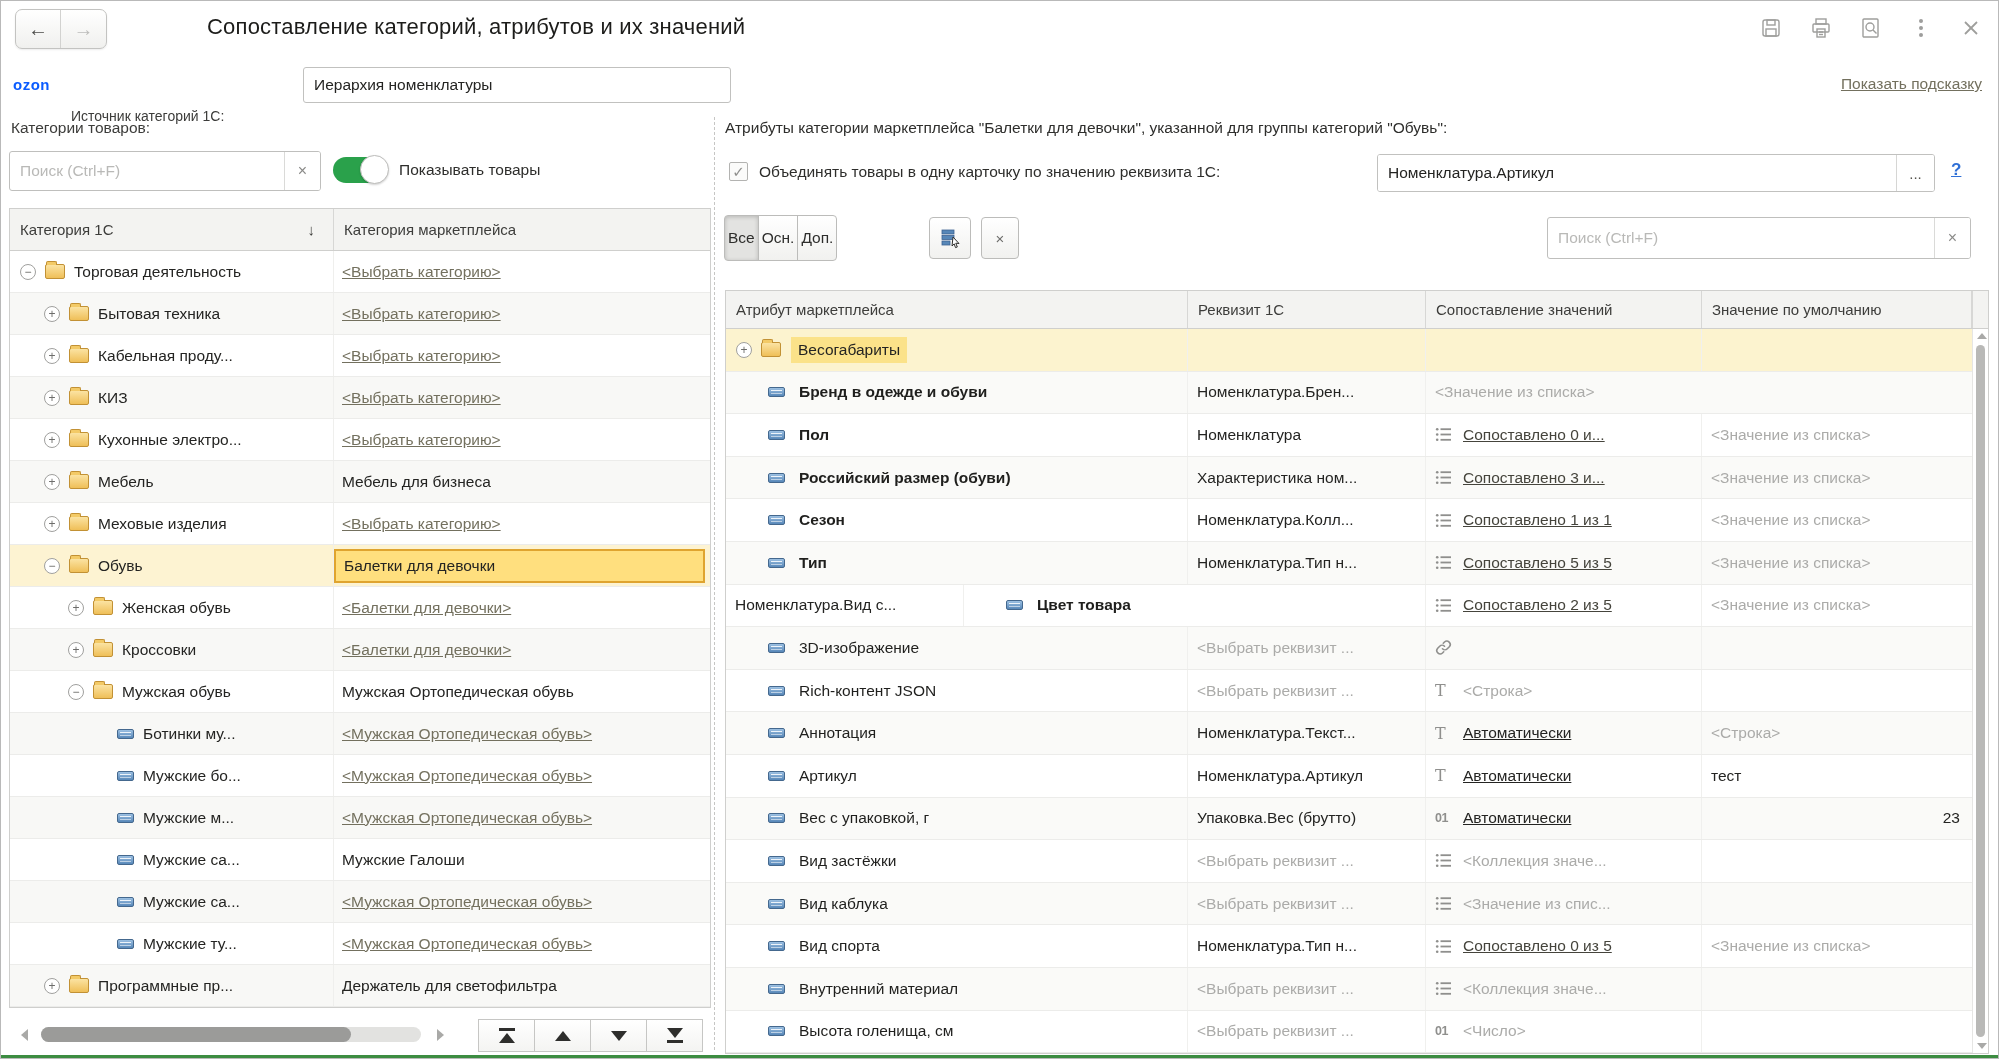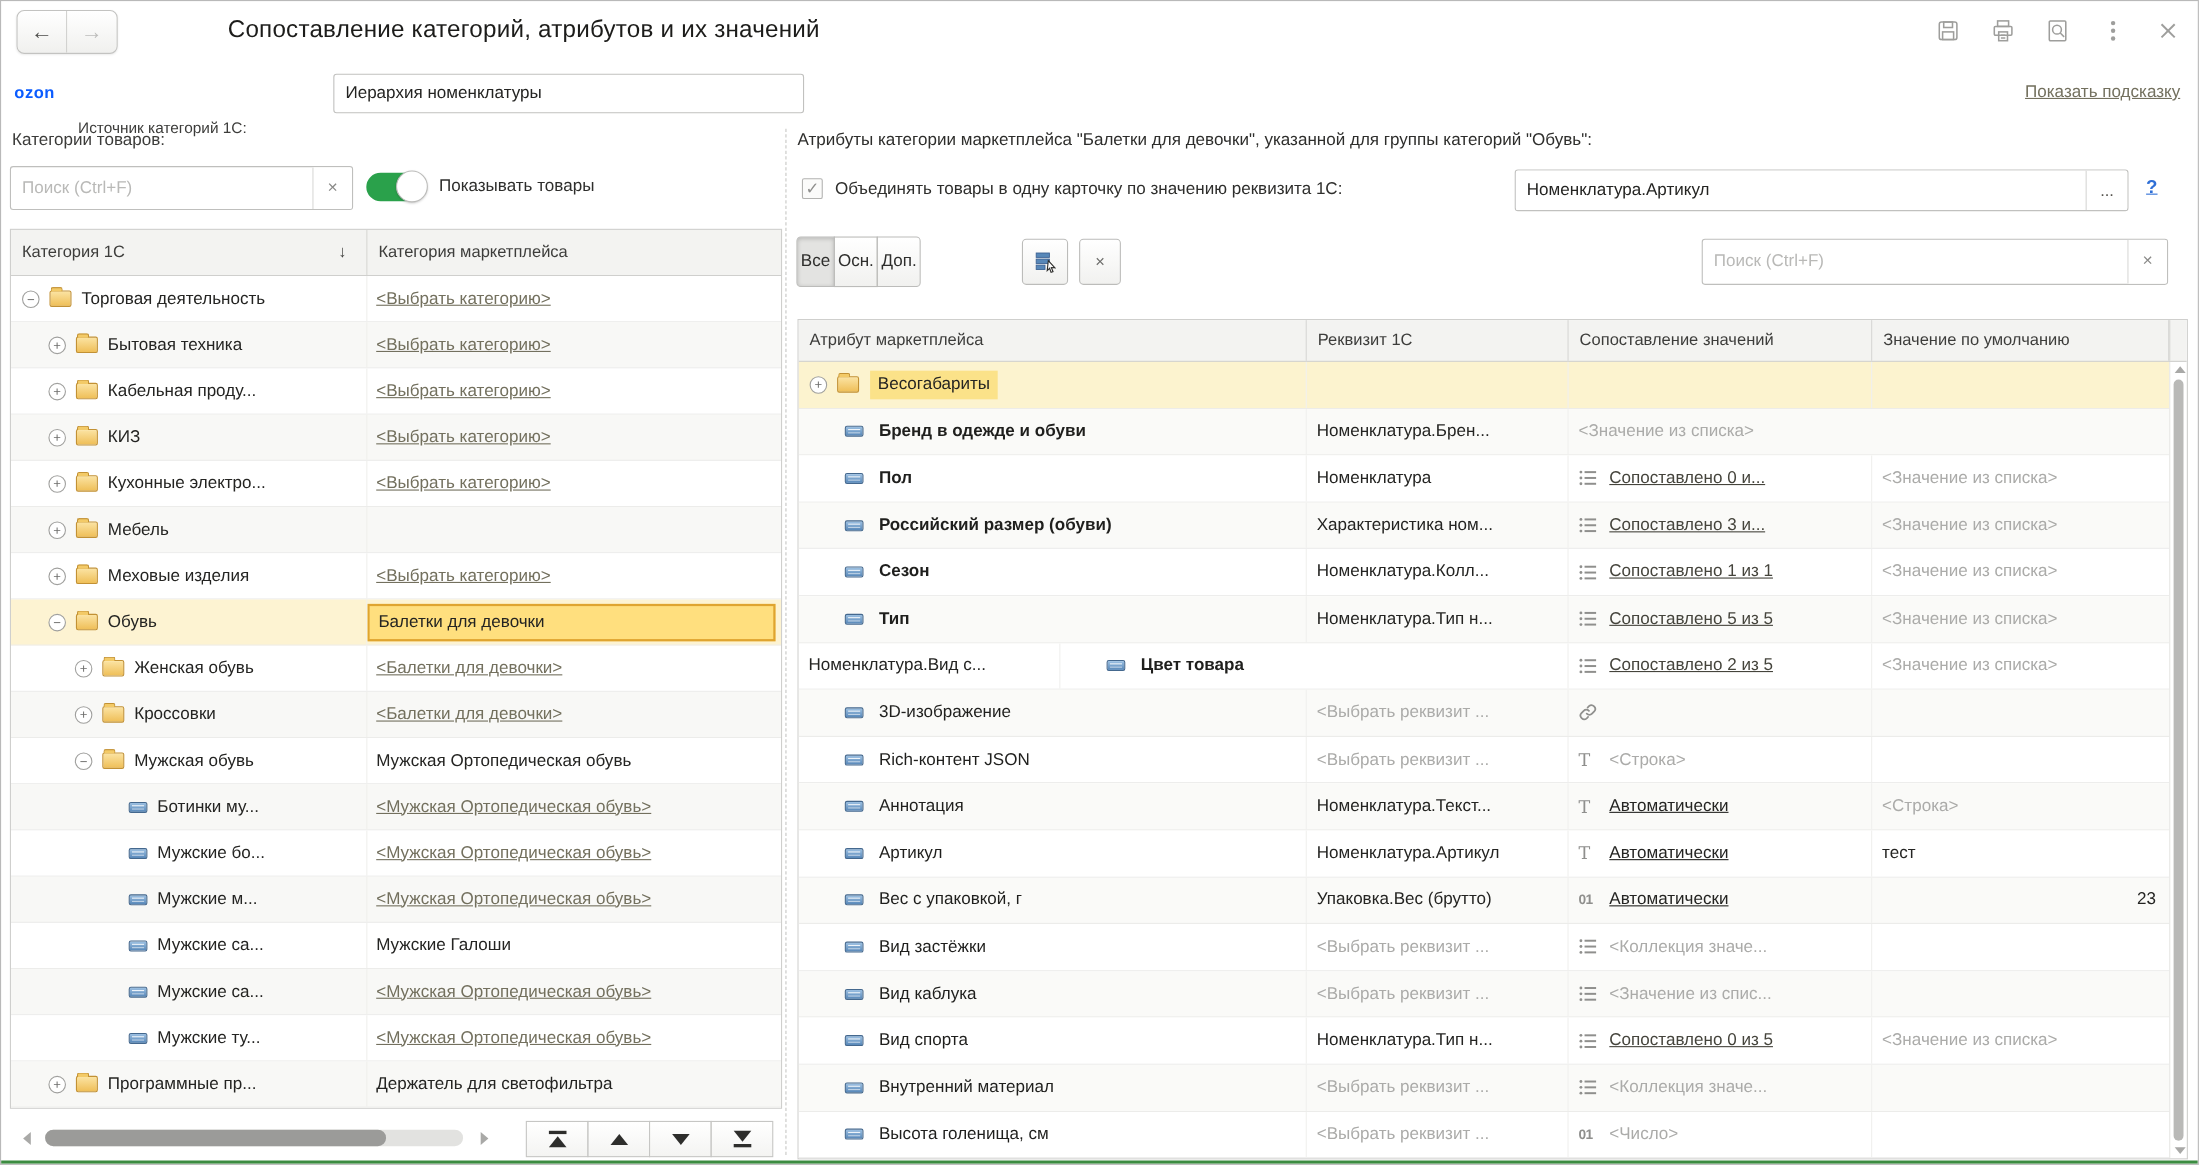"Мебель для бизнеса" div.lcell { html: none -> <div> <span>Мебель для бизнеса</span> </div> }
